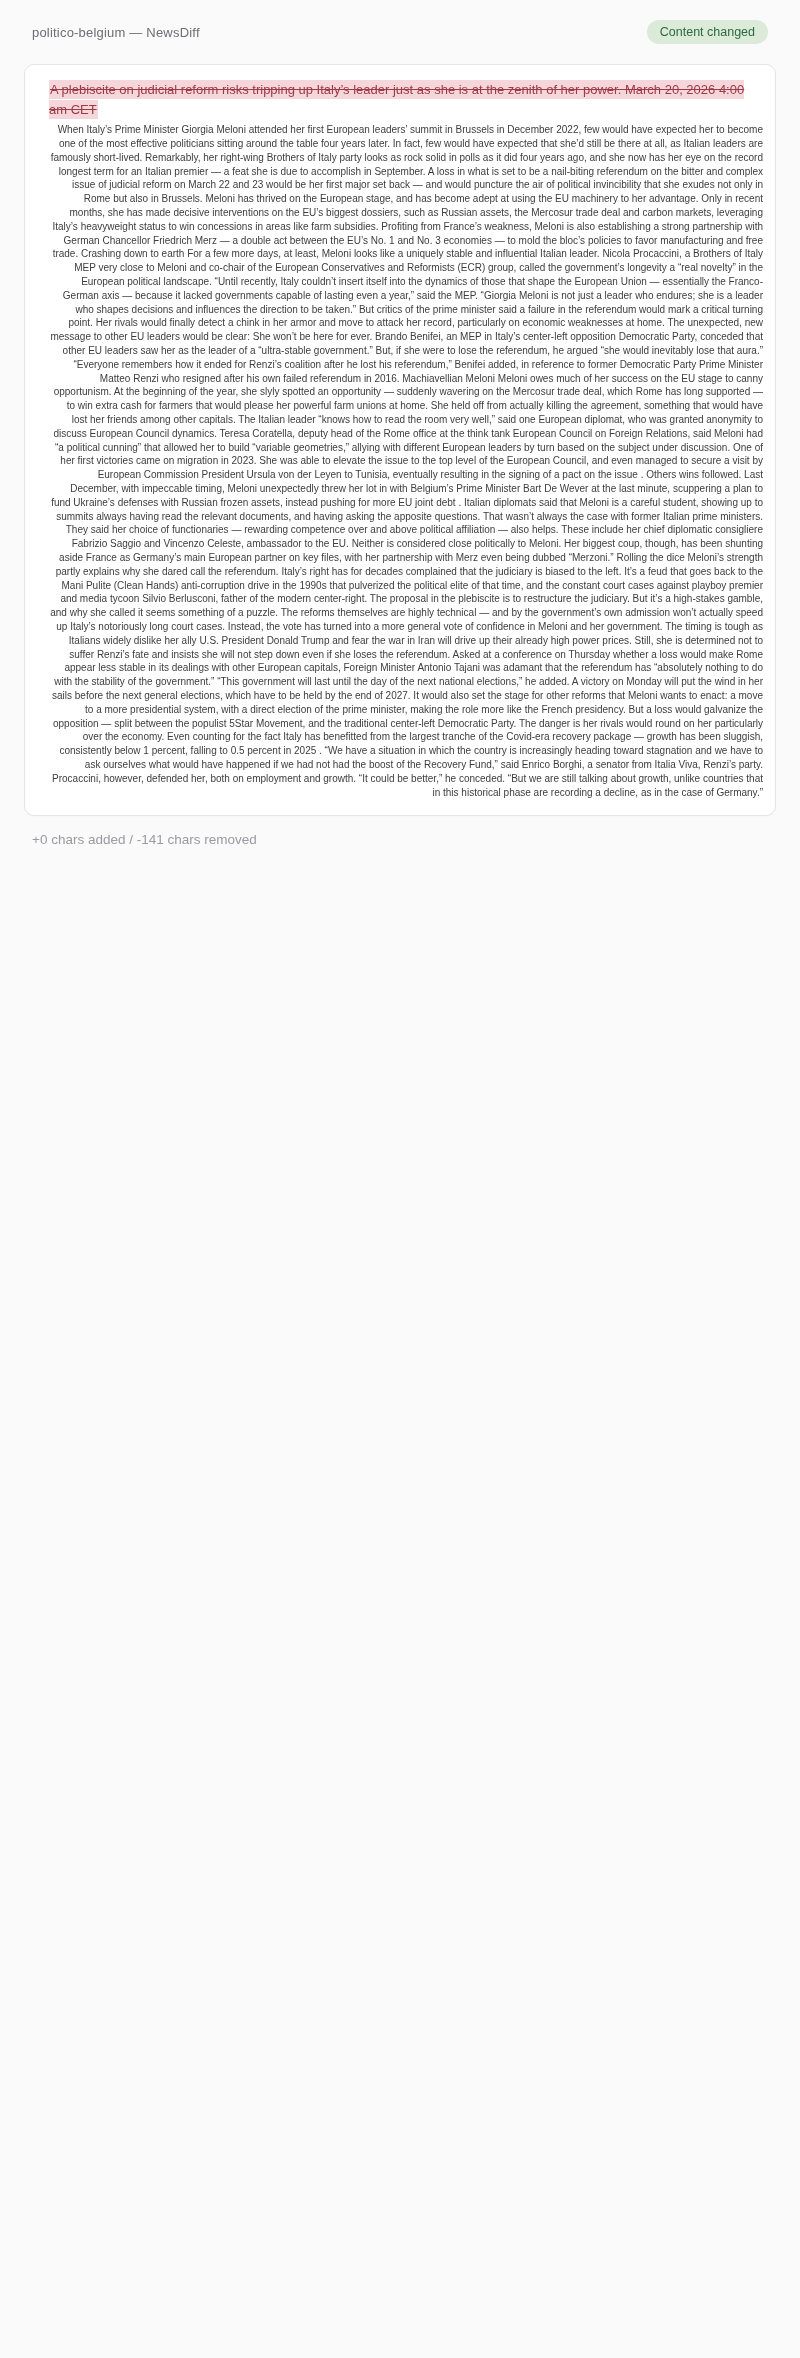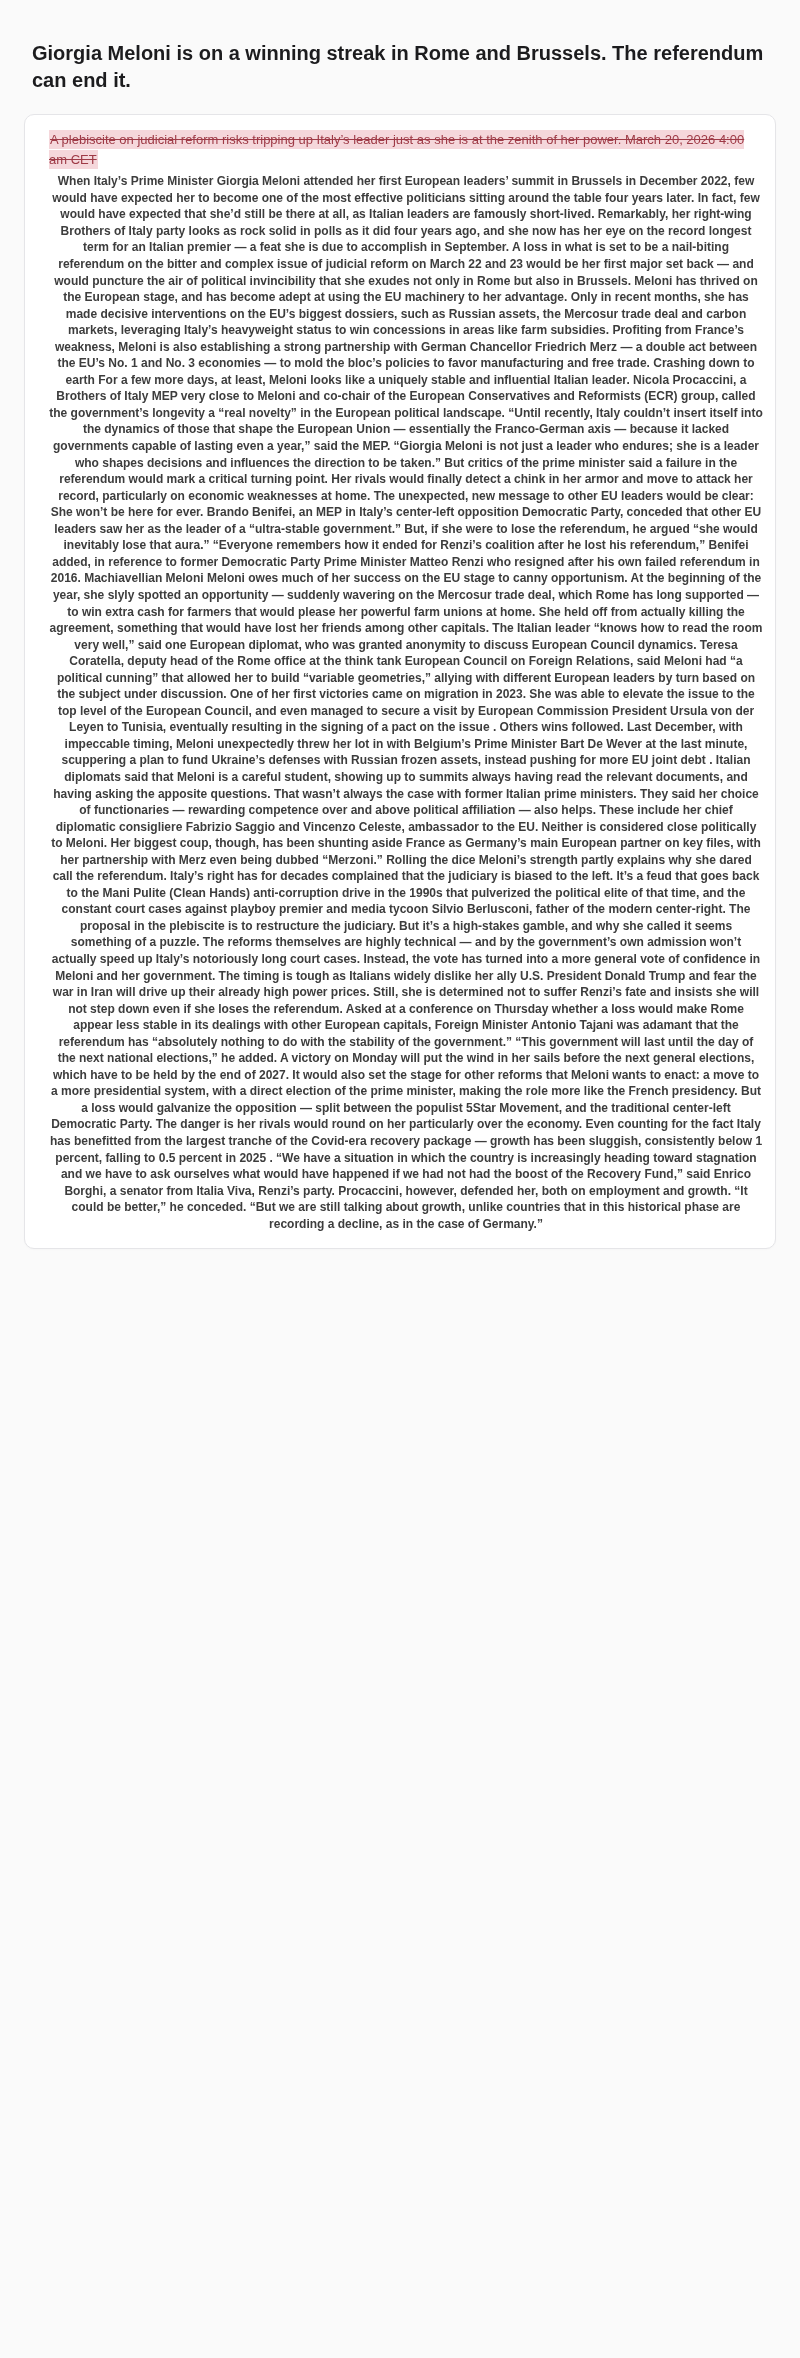"politico-belgium — NewsDiff" div.header-row { html: none -> <div> <span>politico-belgium — NewsDiff</span> <span>Content changed</span> </div> }
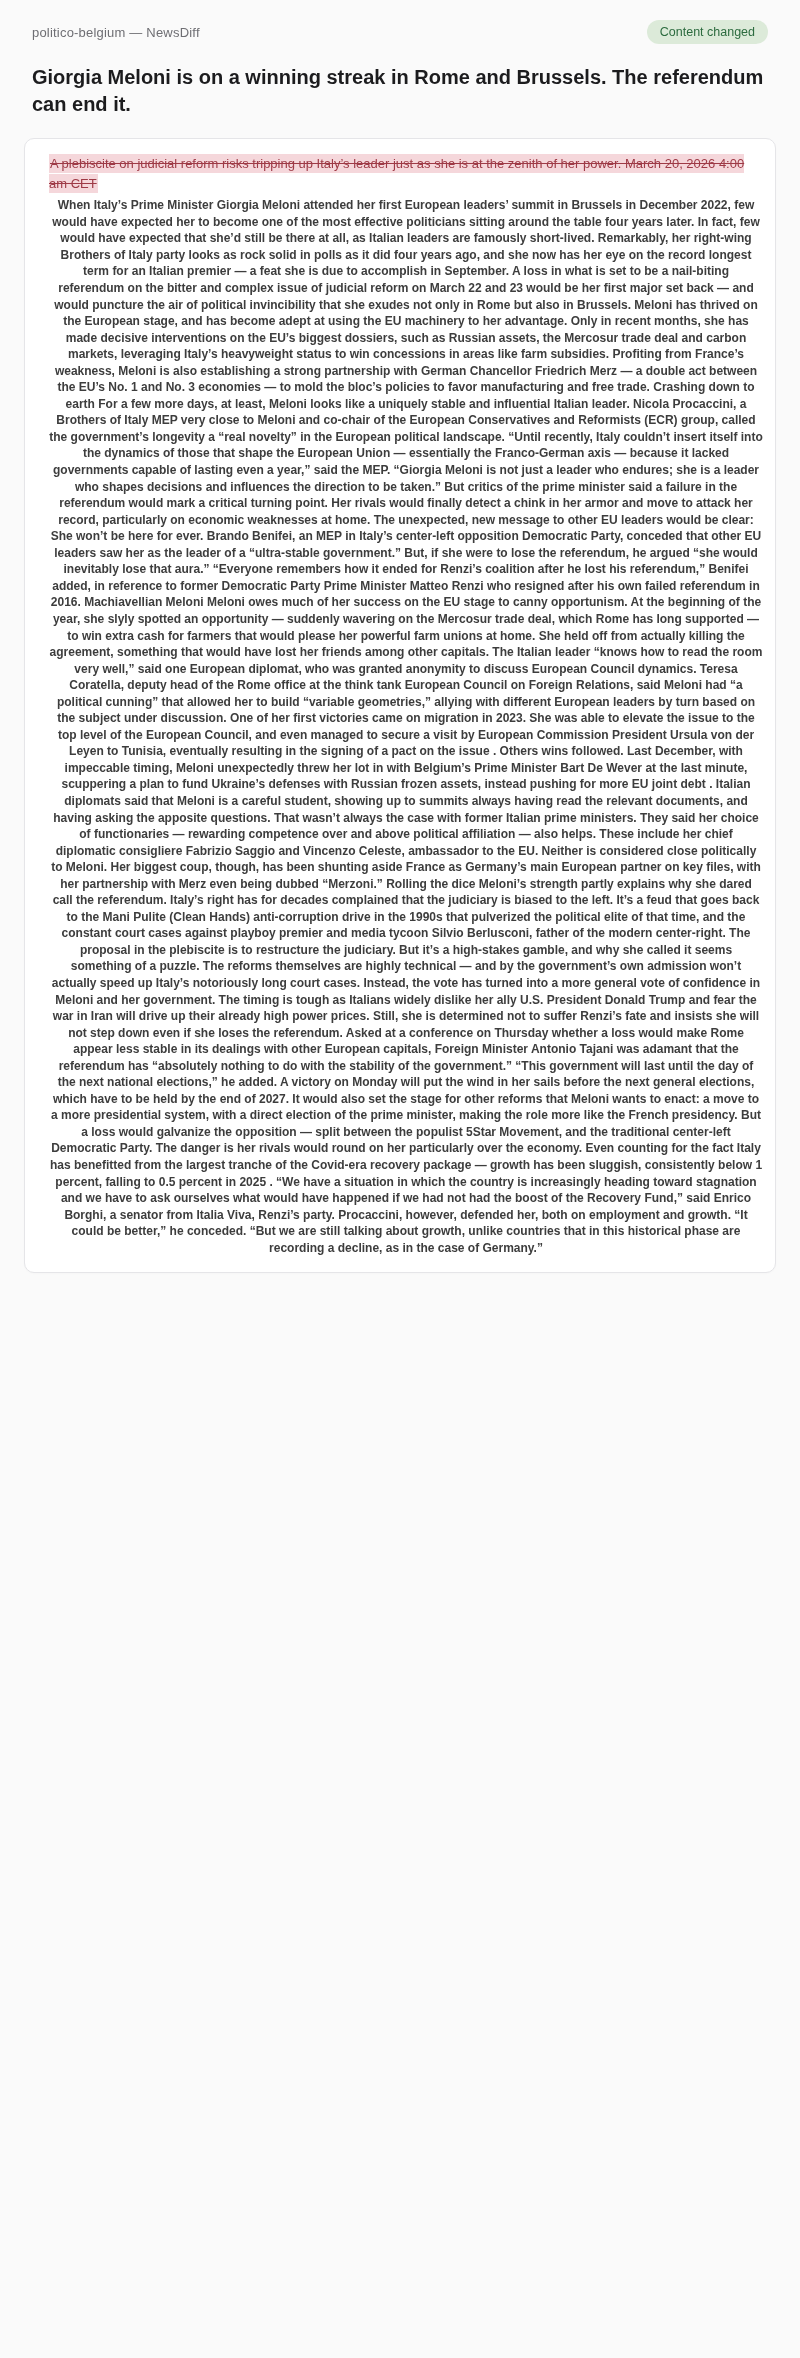"Giorgia Meloni is on a" h1.article-title { html: <h1>Giorgia Meloni is on a winning streak in Rome and Brussels. The referendum can end it.</h1> -> none }
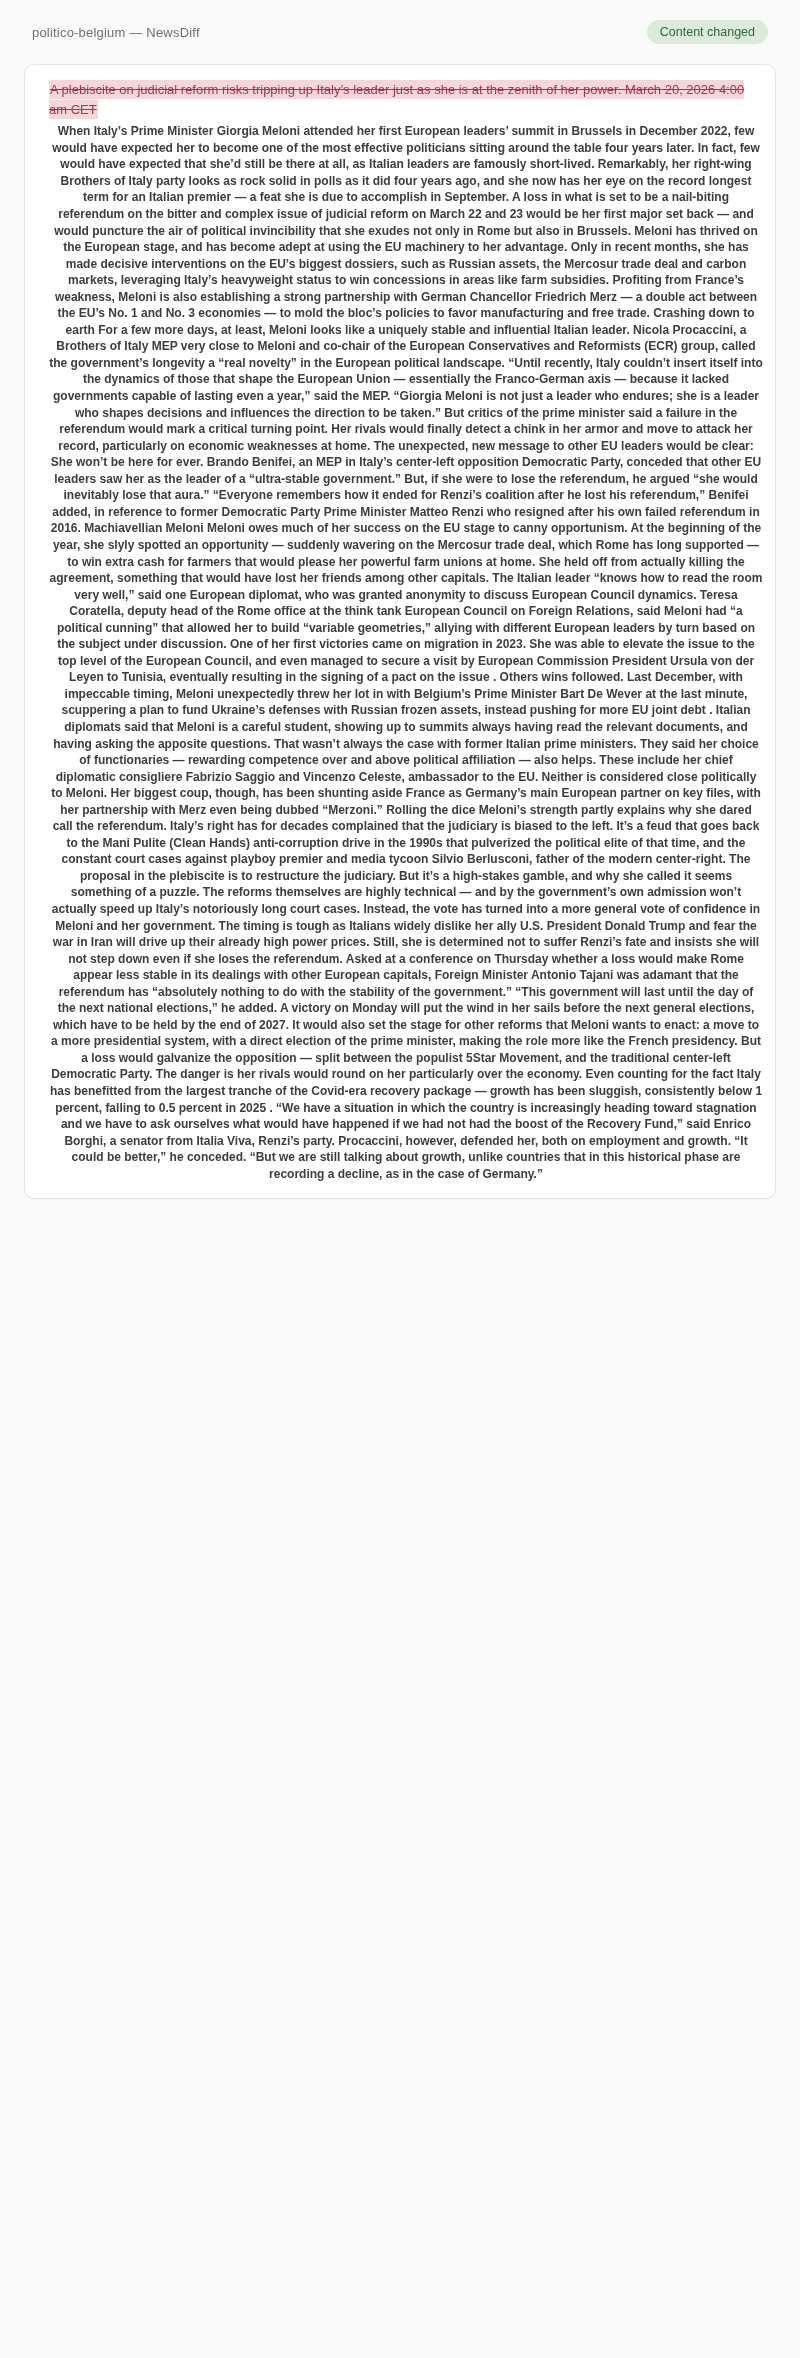"When Italy’s Prime Minister Giorgia" .article-body { font-size: 12px -> 10px; font-weight: bold -> none; text-align: center -> right }
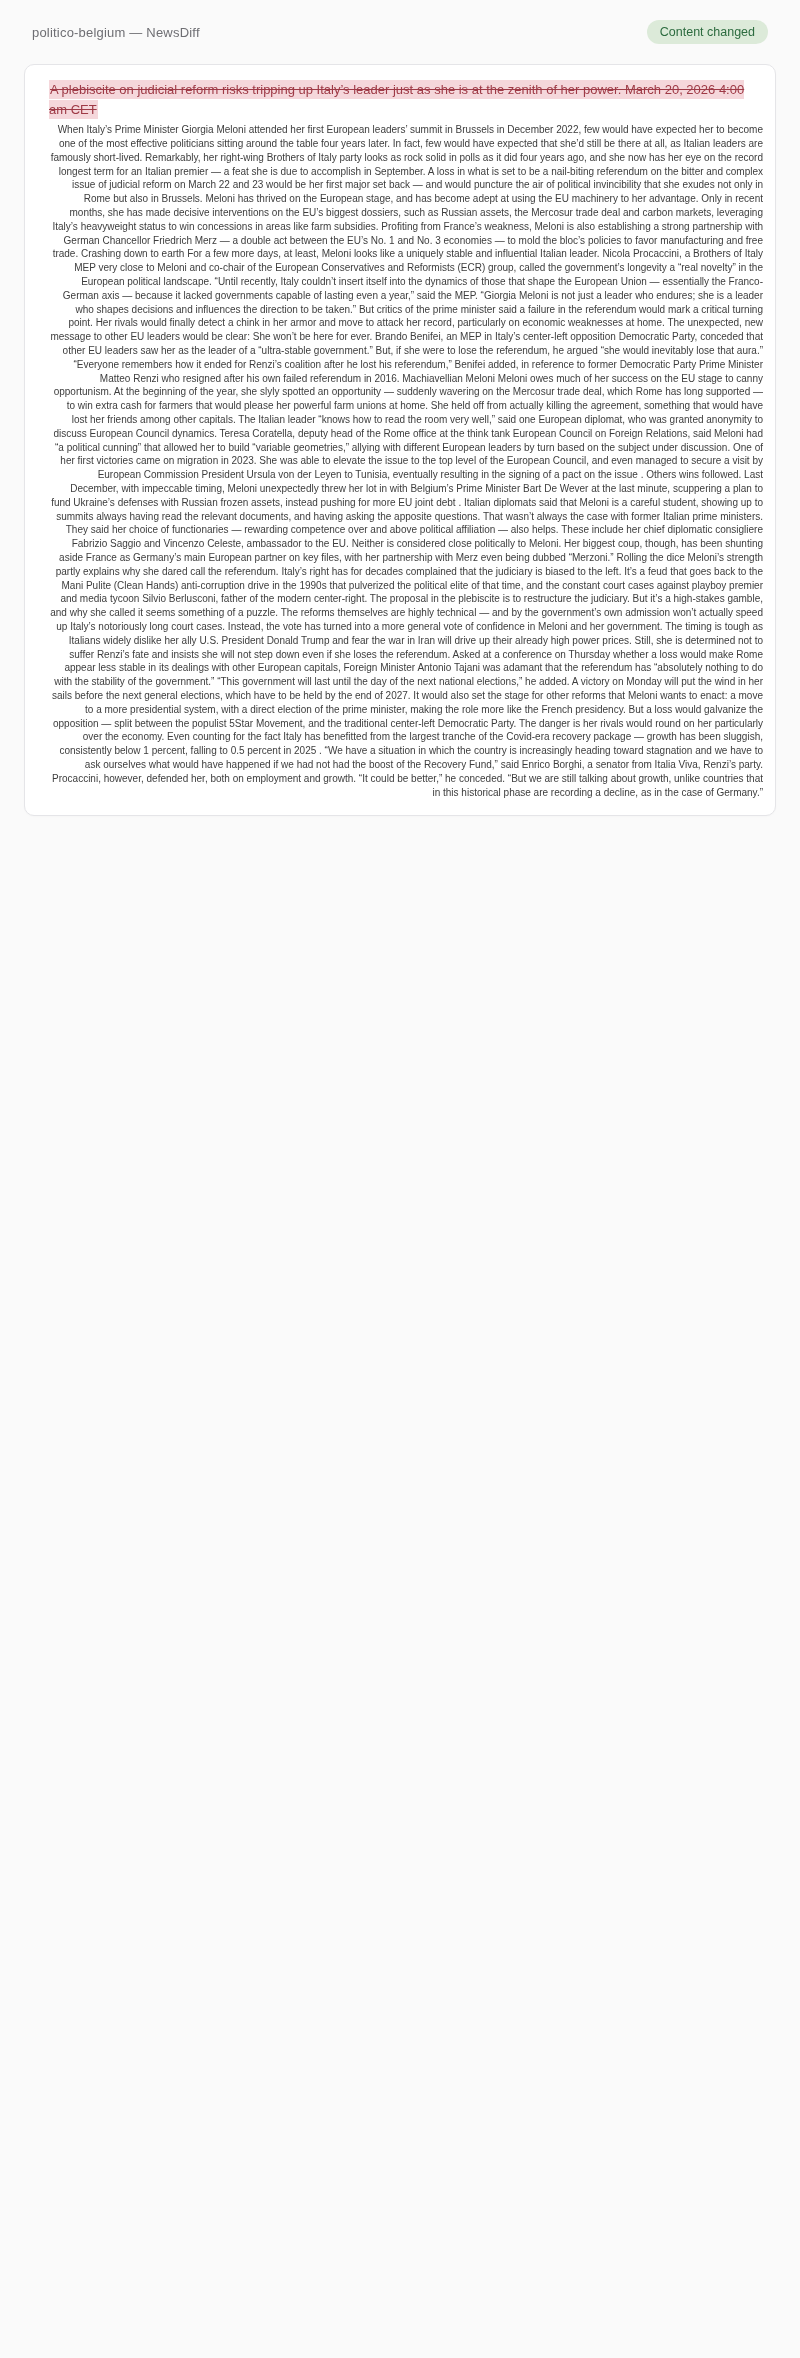"+0 chars added / -141" p.diff-stats { html: none -> <p>+0 chars added / -141 chars removed</p> }
